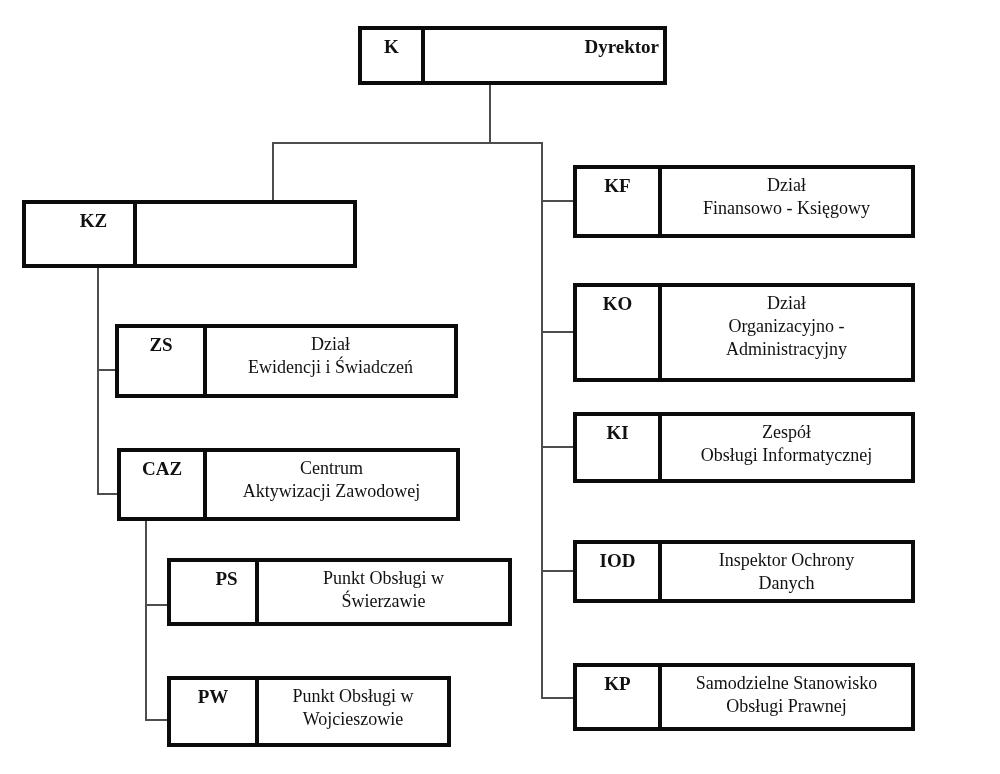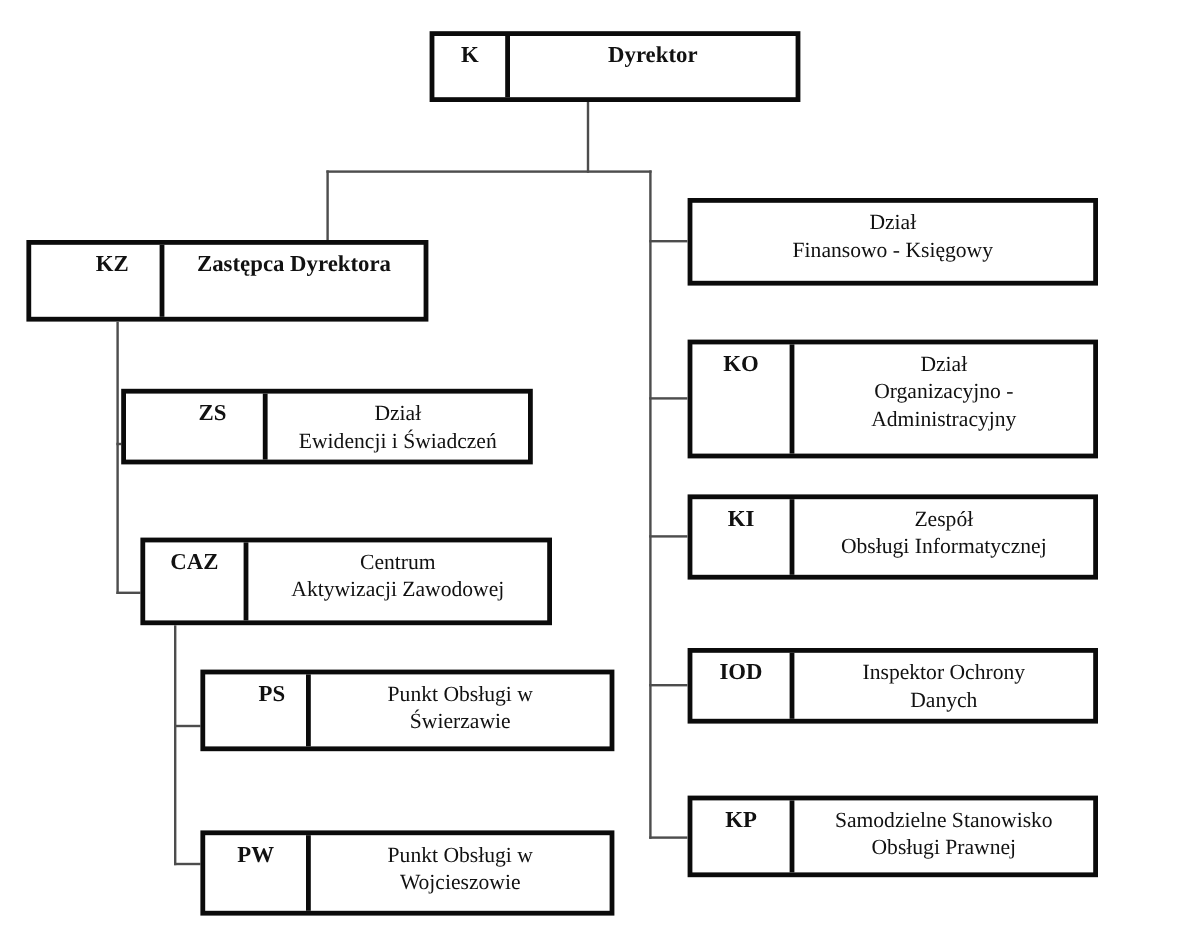"Dyrektor" .node .label.bold { text-align: none -> right }
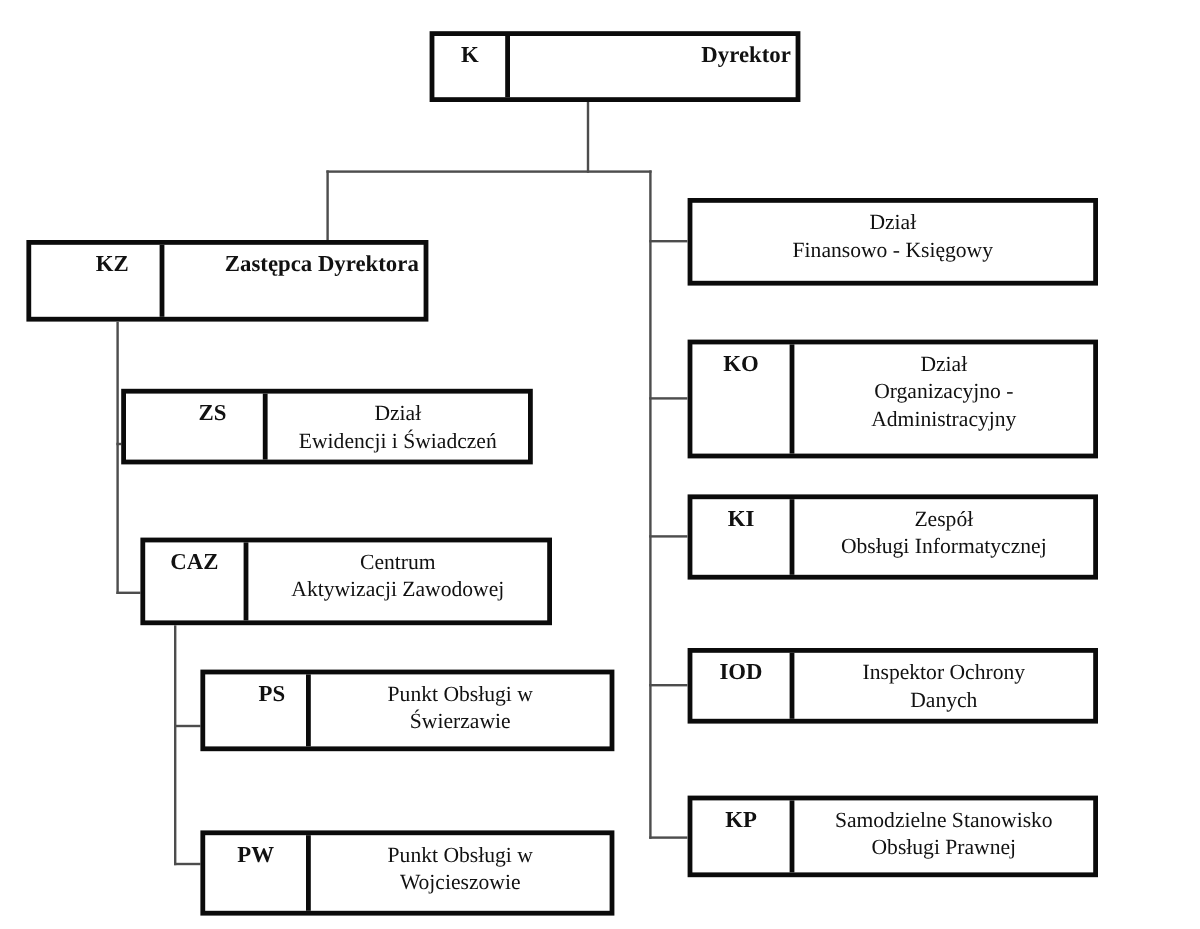"KF" div.code { html: none -> <div>KF</div> }
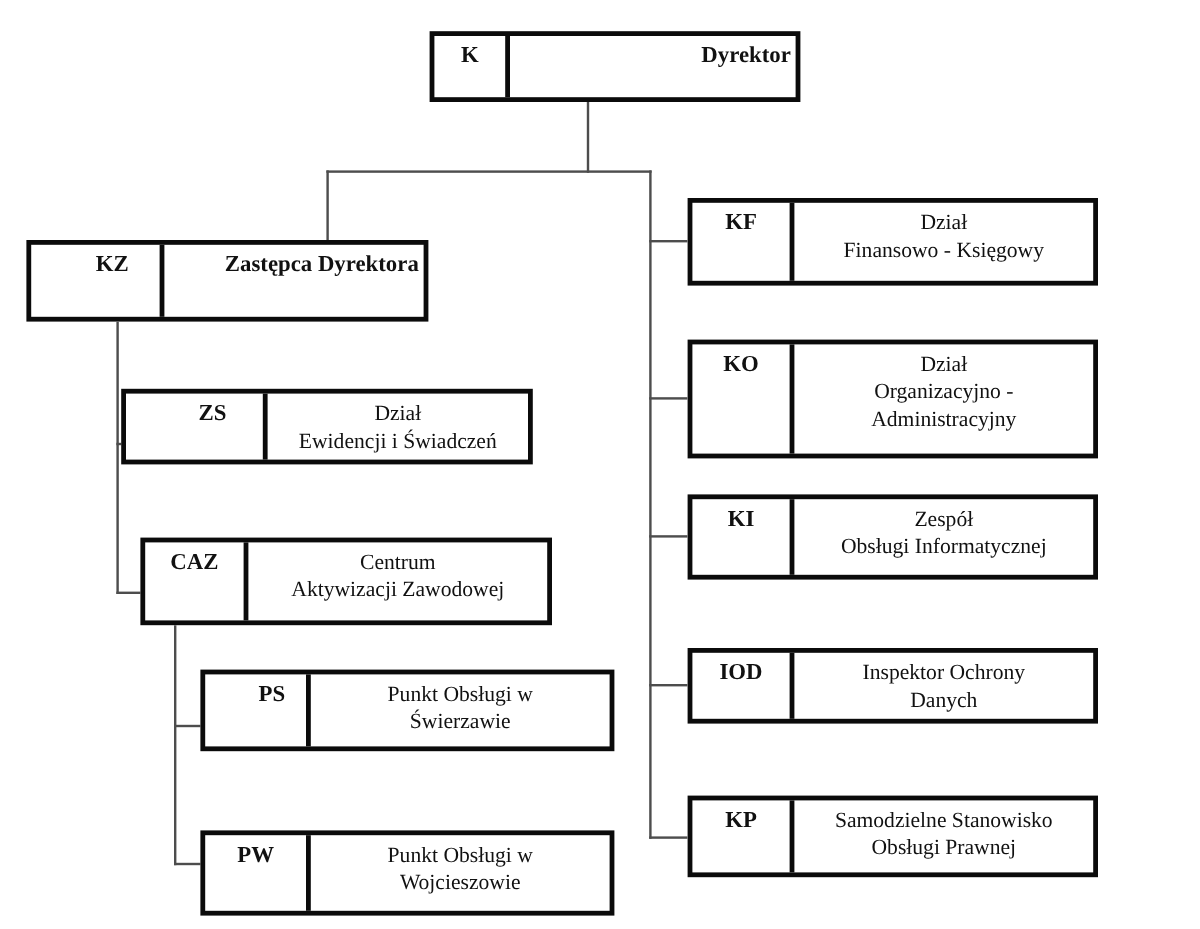"Zastępca Dyrektora" div.label { html: <div>Zastępca Dyrektora</div> -> none }
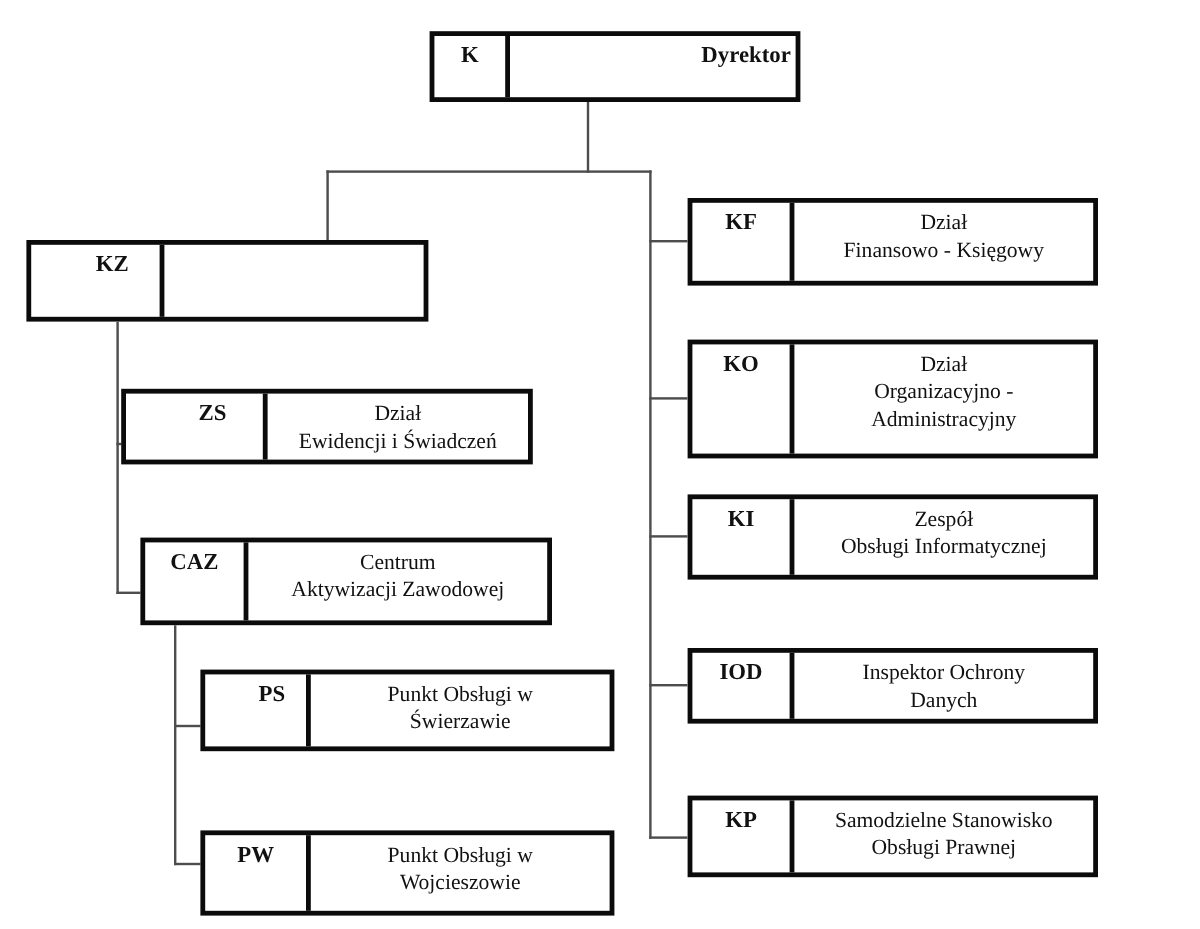"ZS" #node-zs { height: 63px -> 74px; left: 101px -> 115px; padding-left: 30px -> none }
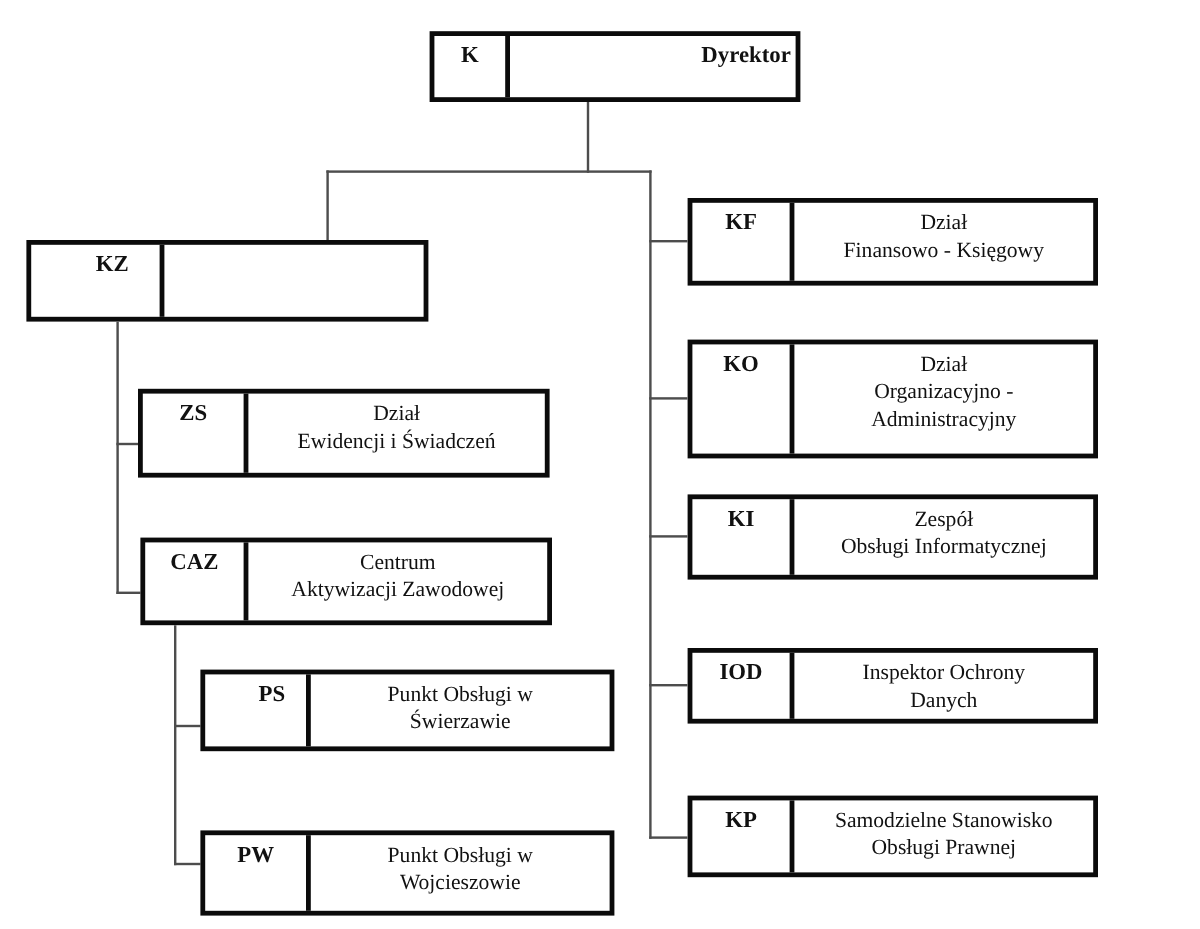"PW" #node-pw { margin-top: 16px -> none; width: 345px -> 284px }
